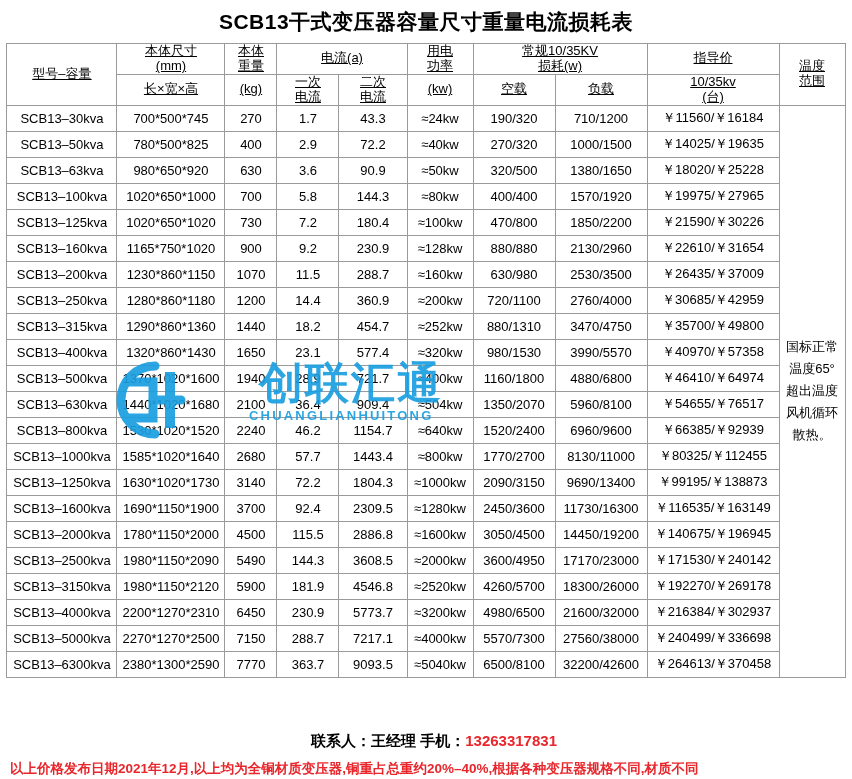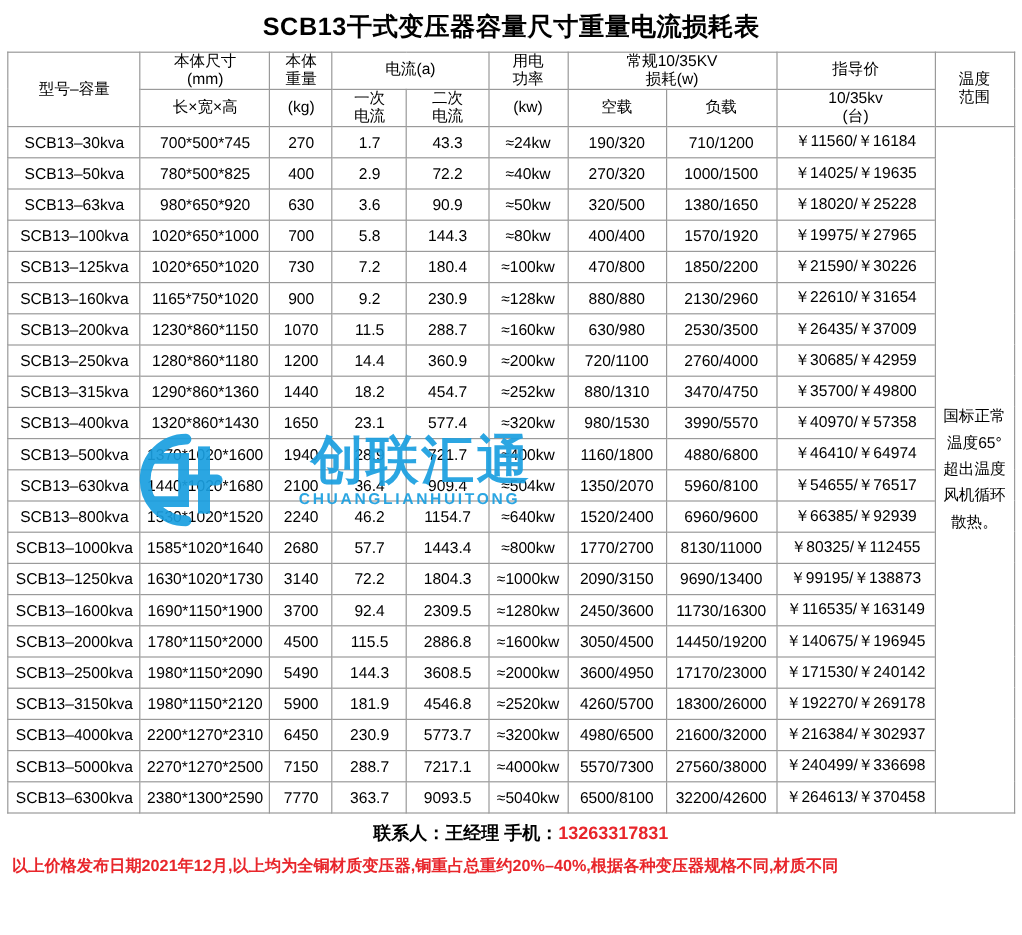"本体尺寸" .hdr td { text-decoration: none -> underline }
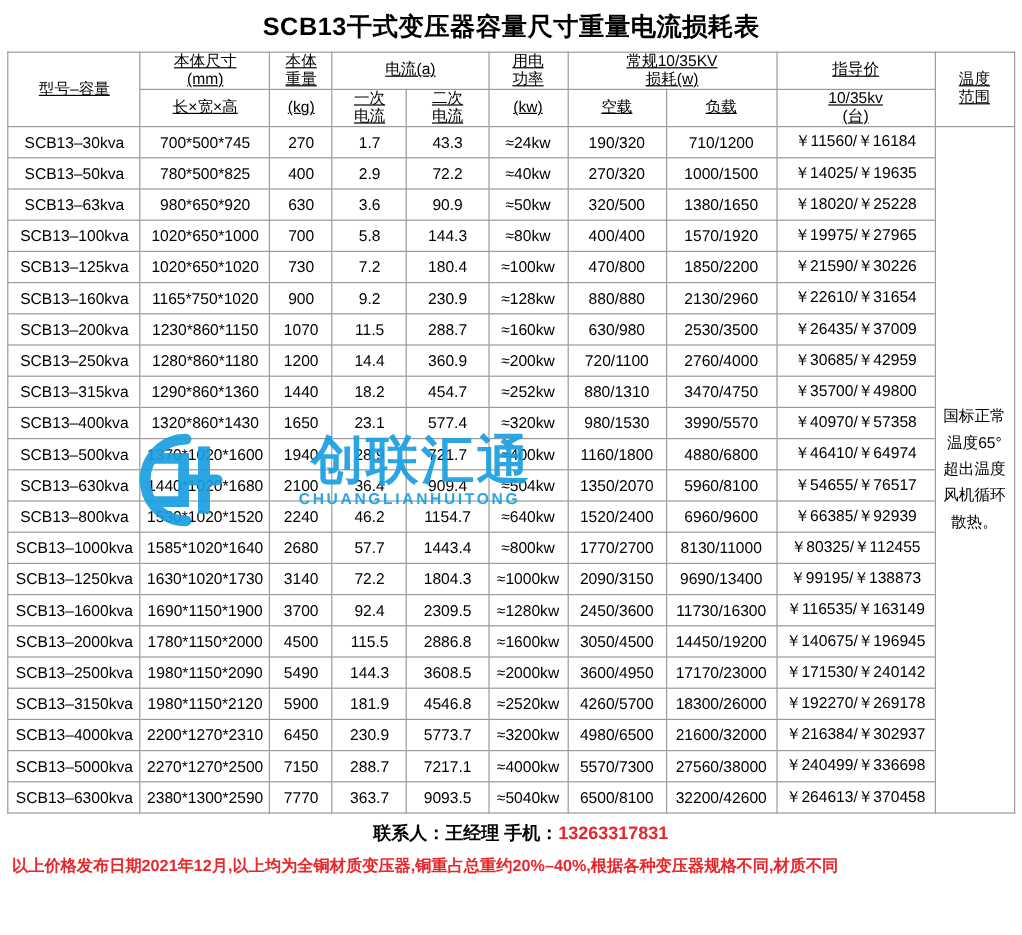"联系人：王经理 手机：13263317831" .contact { margin-top: none -> 47px }
